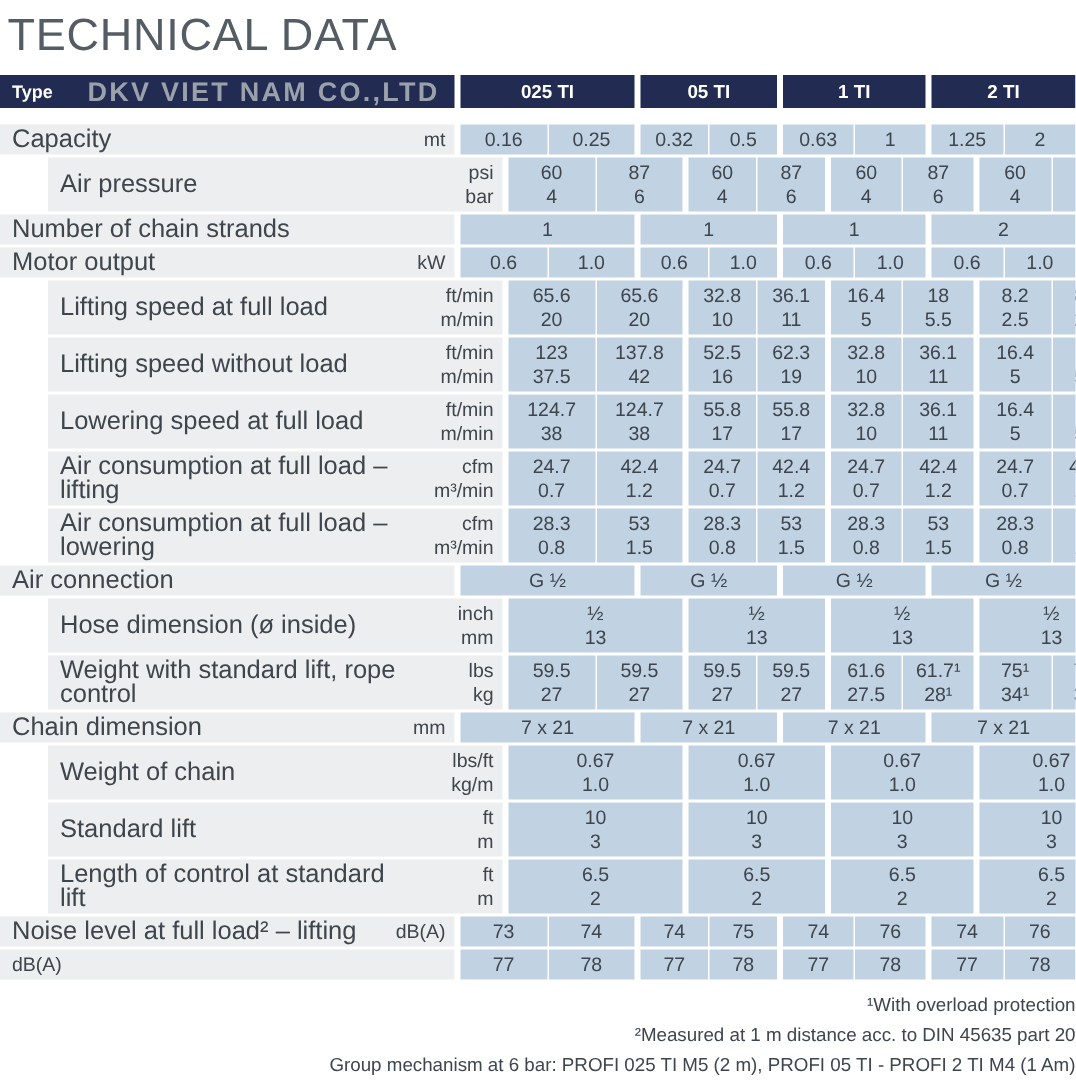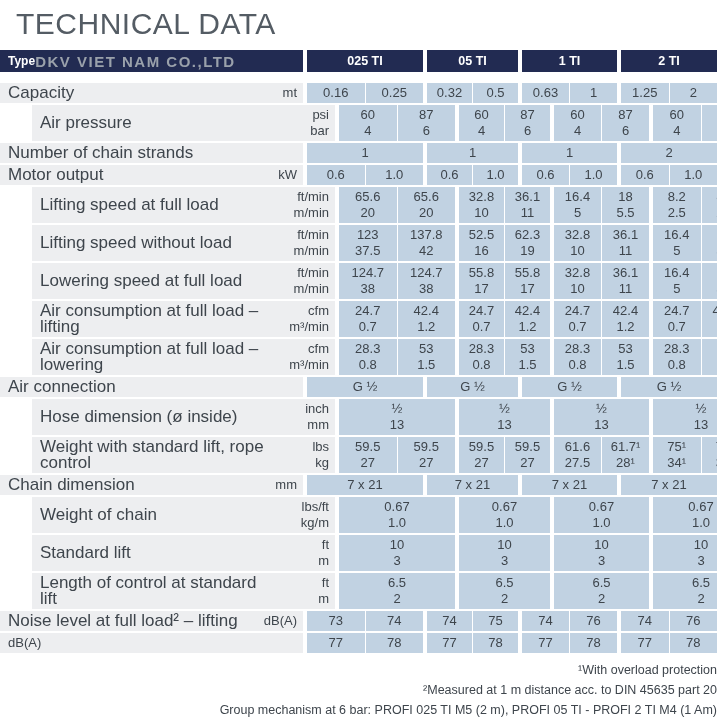"TECHNICAL DATA" .title { padding: 7px 0 0 16px -> 7px 0 0 5px }
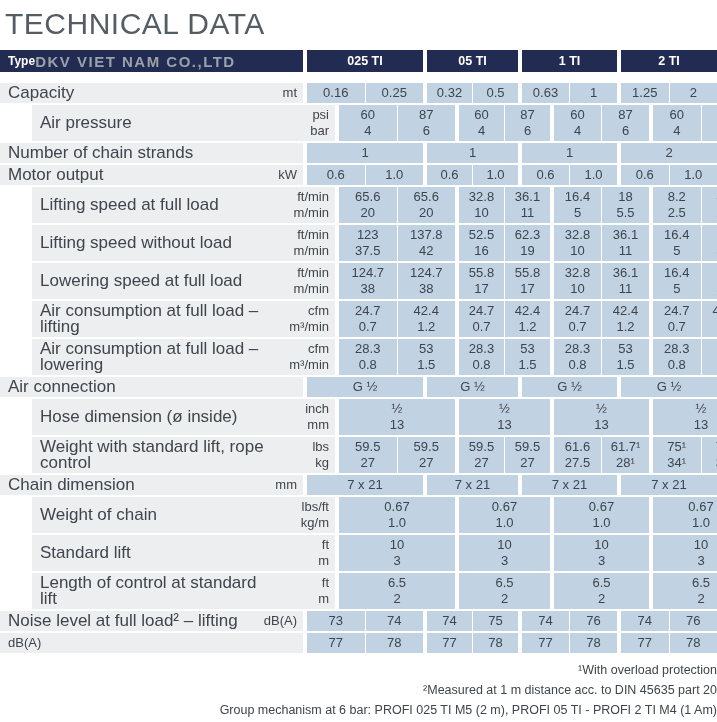"DKV VIET NAM CO.,LTD" .company { font-size: 15px -> 18px; text-align: left -> right }
